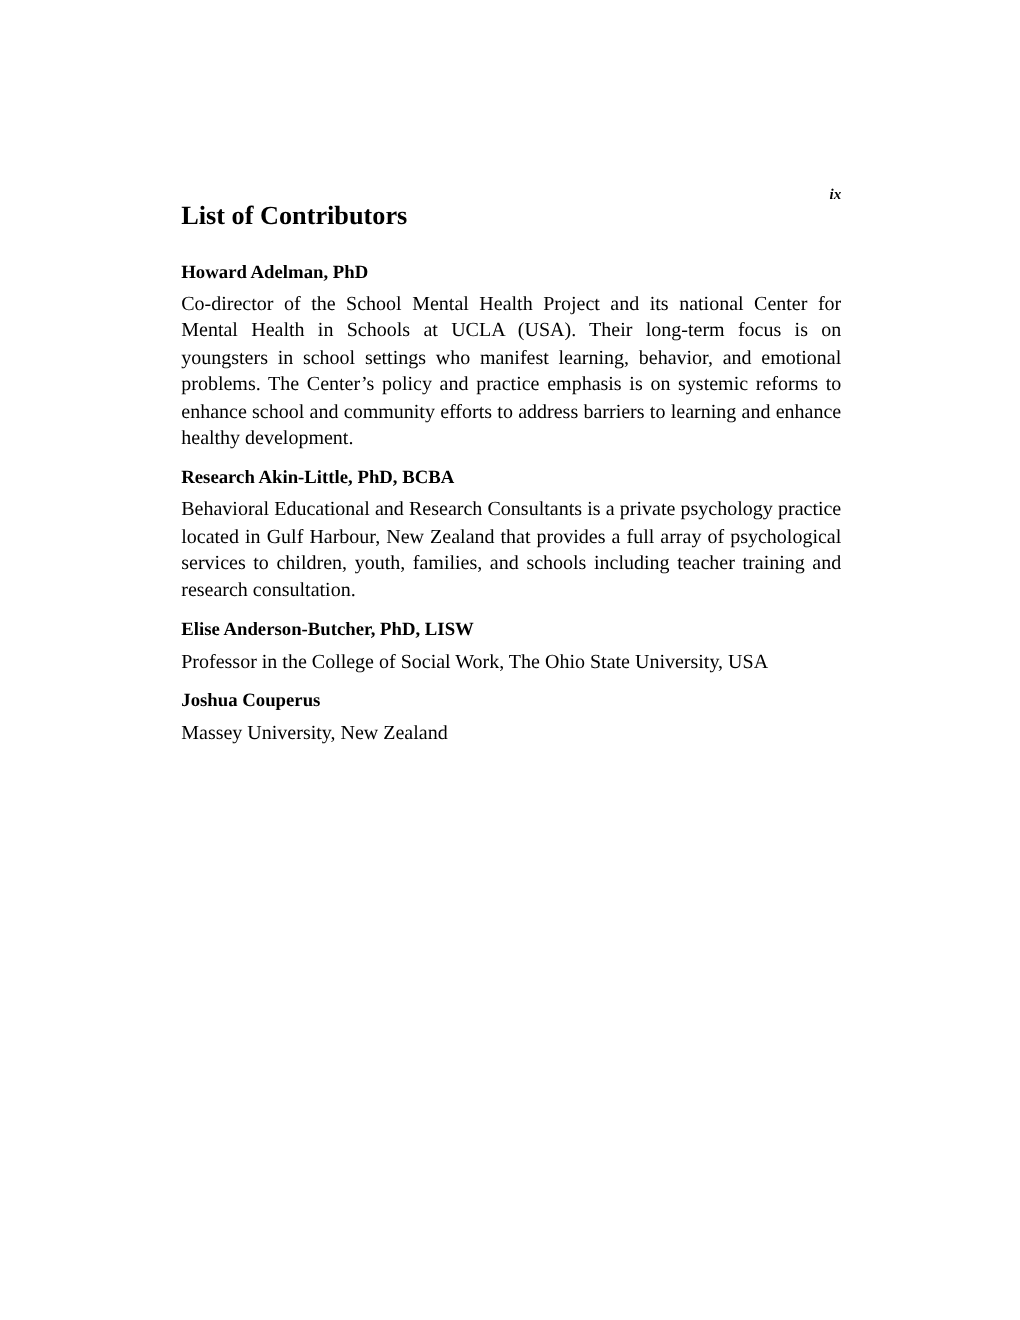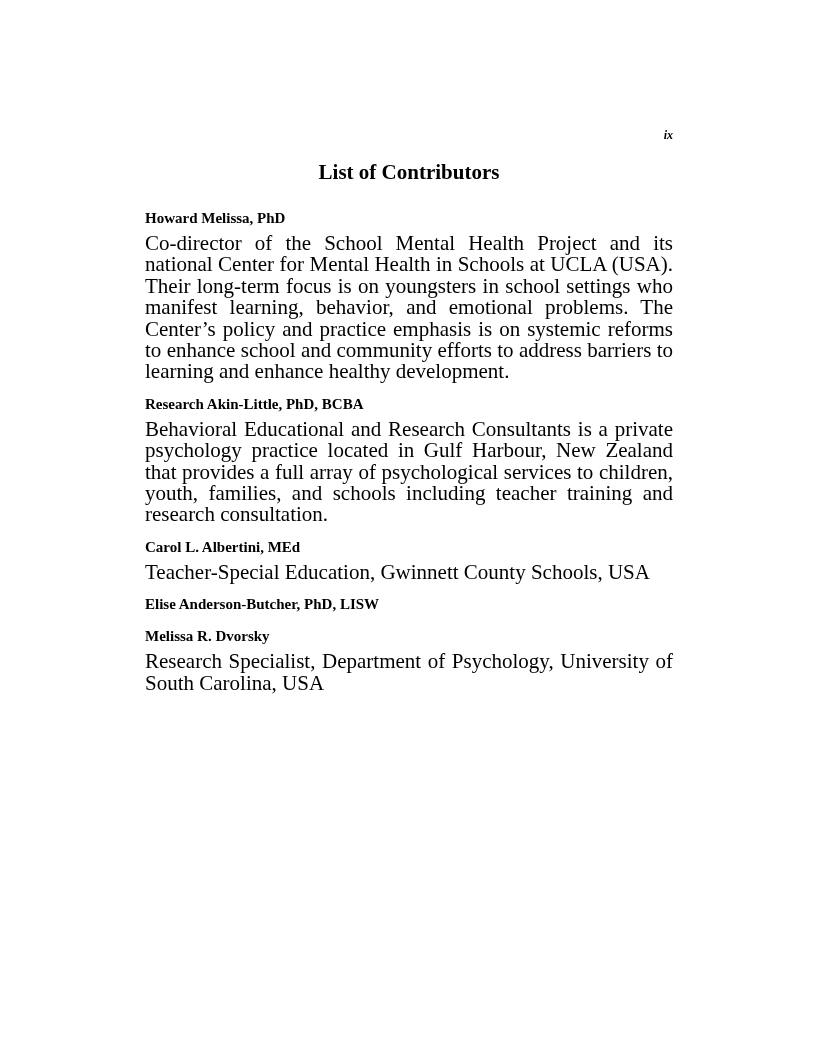"ix" .page-number { top: 128px -> 148px }
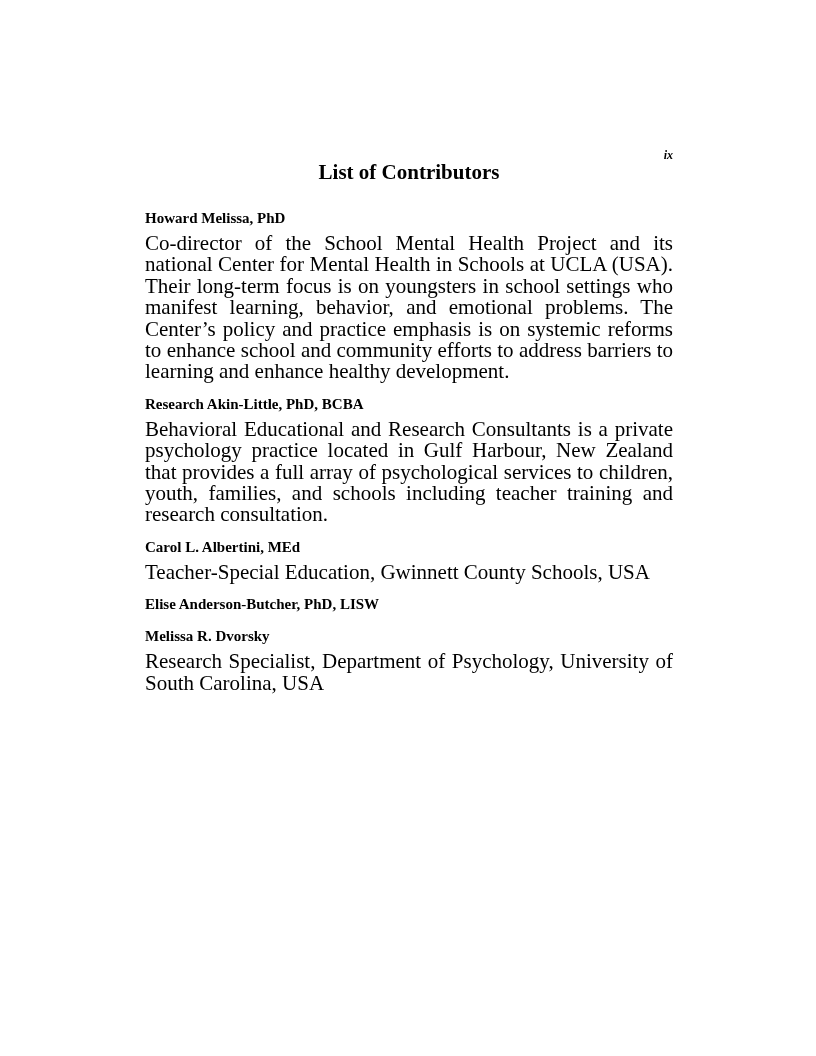"List of Contributors" .page-title { text-align: center -> left }
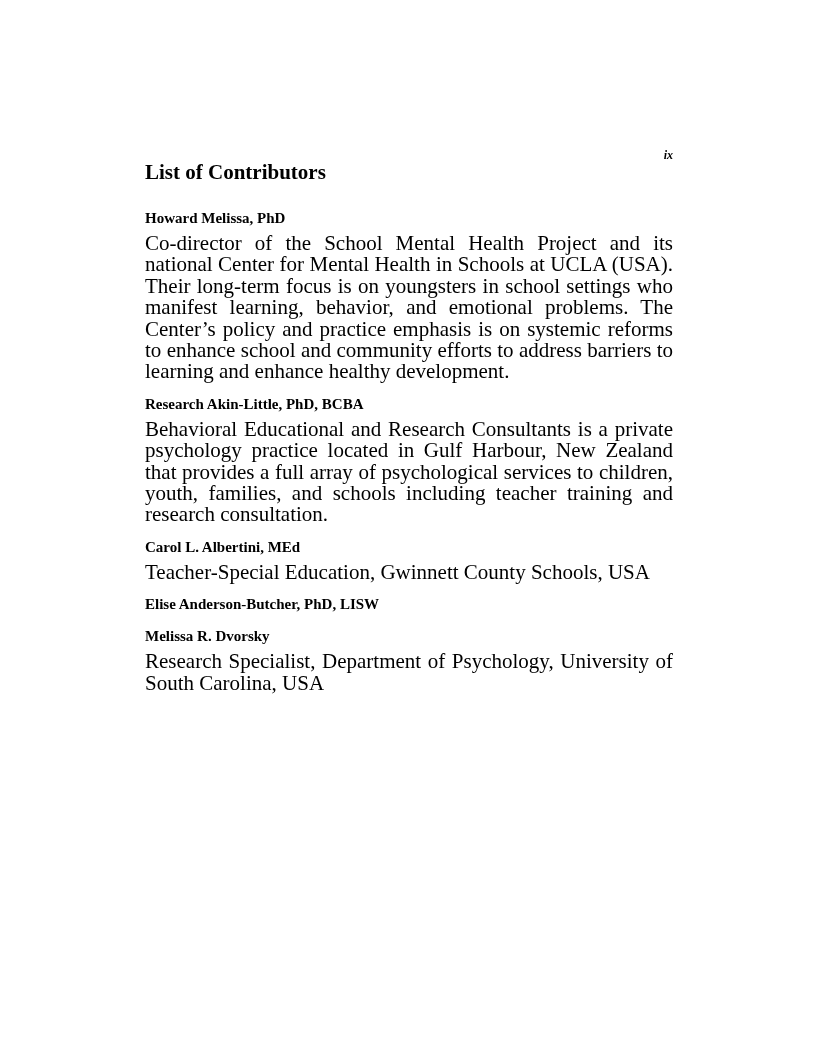"Howard Melissa, PhD" p.contributor-name { text: Melissa -> Adelman }
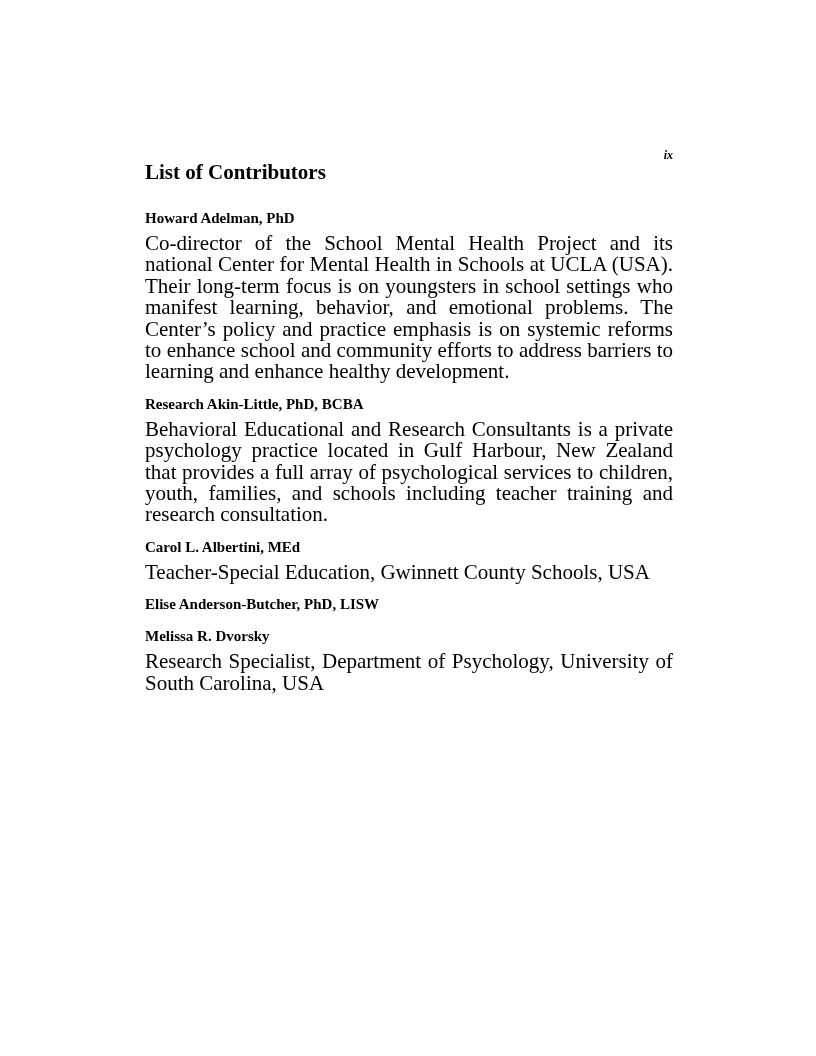"Co-director of the School Mental" .contributor-desc { font-size: 21px -> 16px }
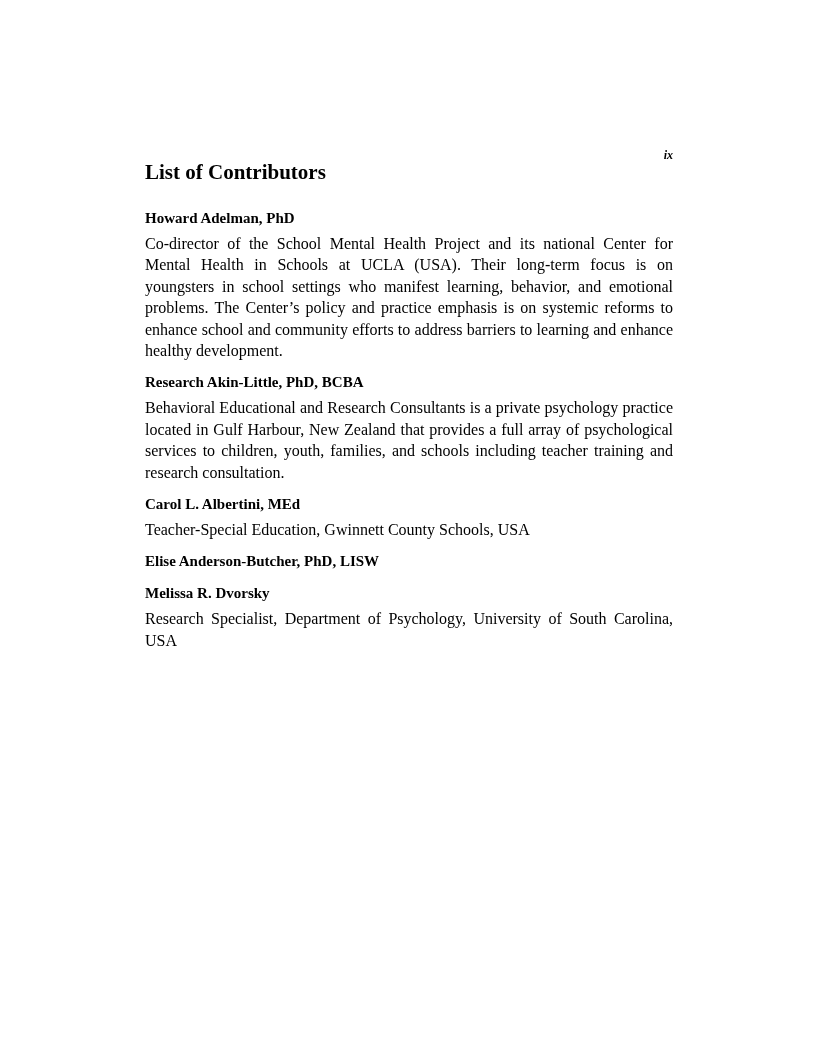"Carol L. Albertini, MEd" div.contributor { html: <div> <p>Carol L. Albertini, MEd</p> <p>Teacher-Special Education, Gwinnett County Schools, USA</p> </div> -> none }
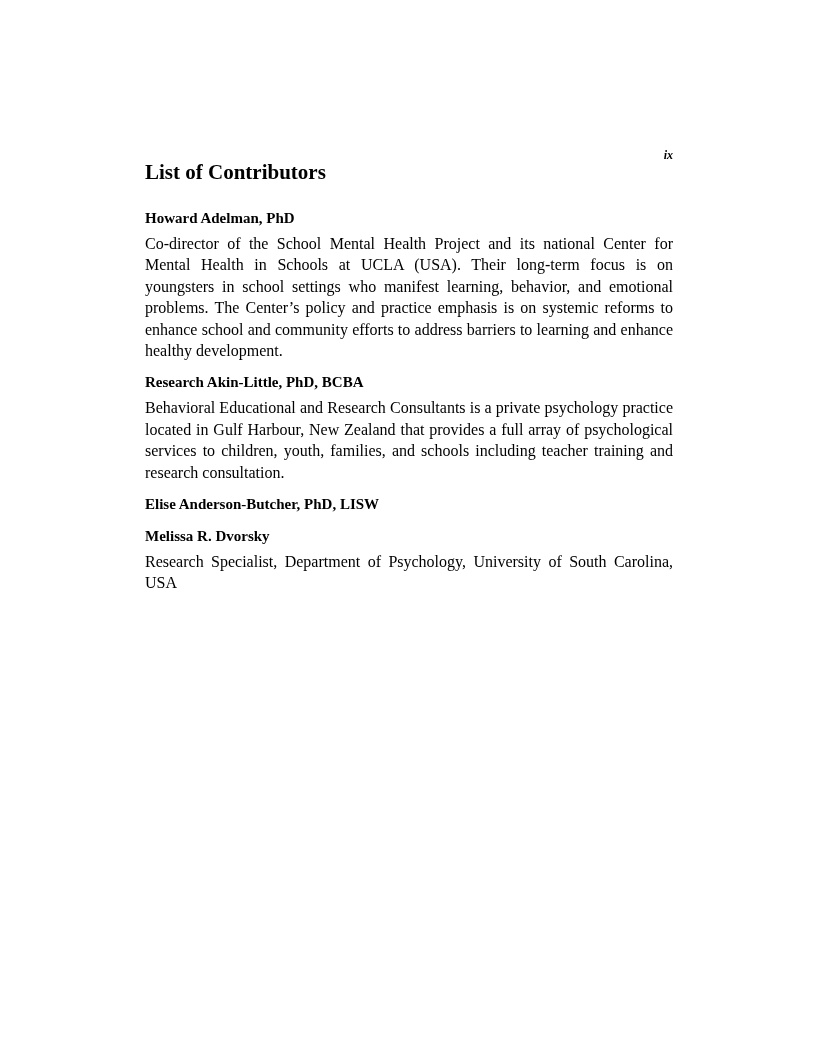"Professor in the College of" p.contributor-desc { html: none -> <p>Professor in the College of Social Work, The Ohio State University, USA</p> }
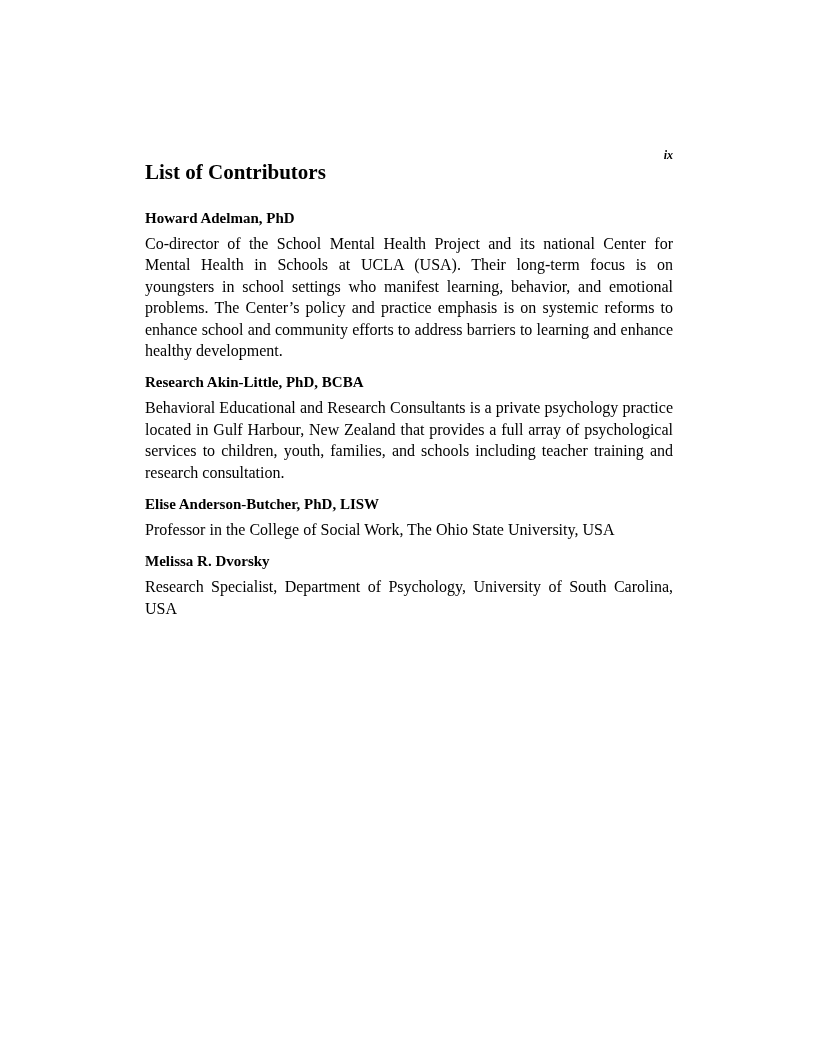"Joshua Couperus" div.contributor { html: none -> <div> <p>Joshua Couperus</p> <p>Massey University, New Zealand</p> </div> }
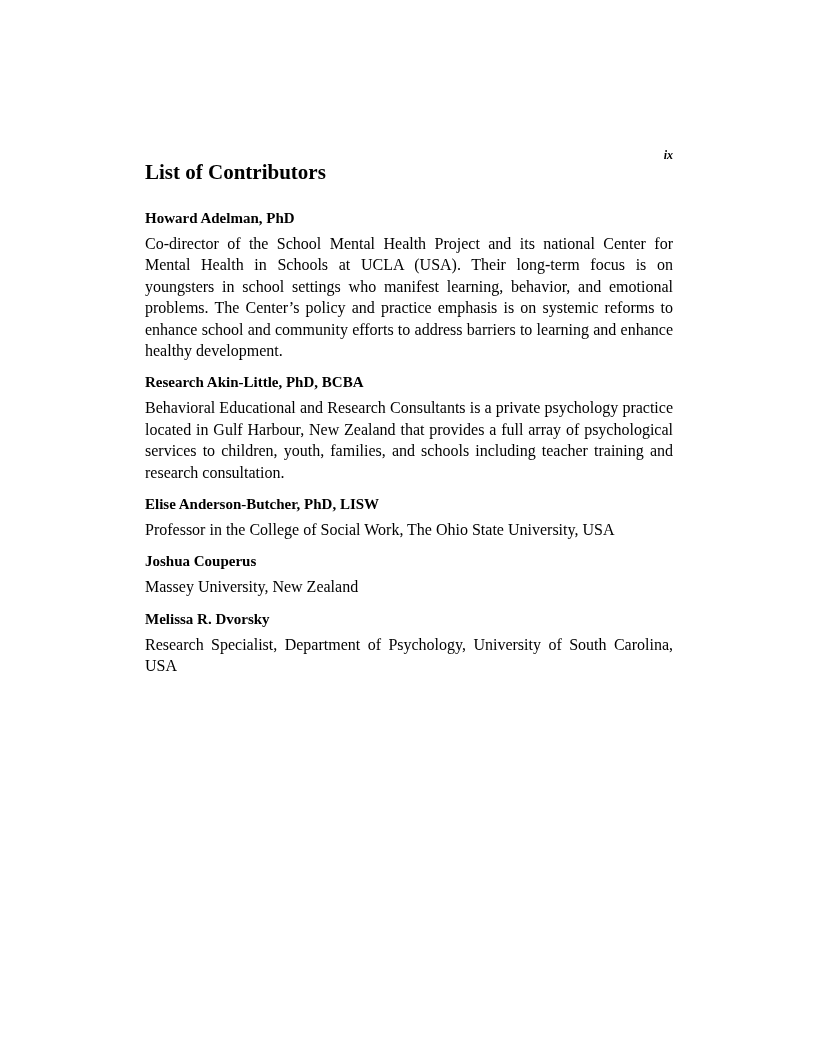"Melissa R. Dvorsky" div.contributor { html: <div> <p>Melissa R. Dvorsky</p> <p>Research Specialist, Department of Psychology, University of South Carolina, USA</p> </div> -> none }
